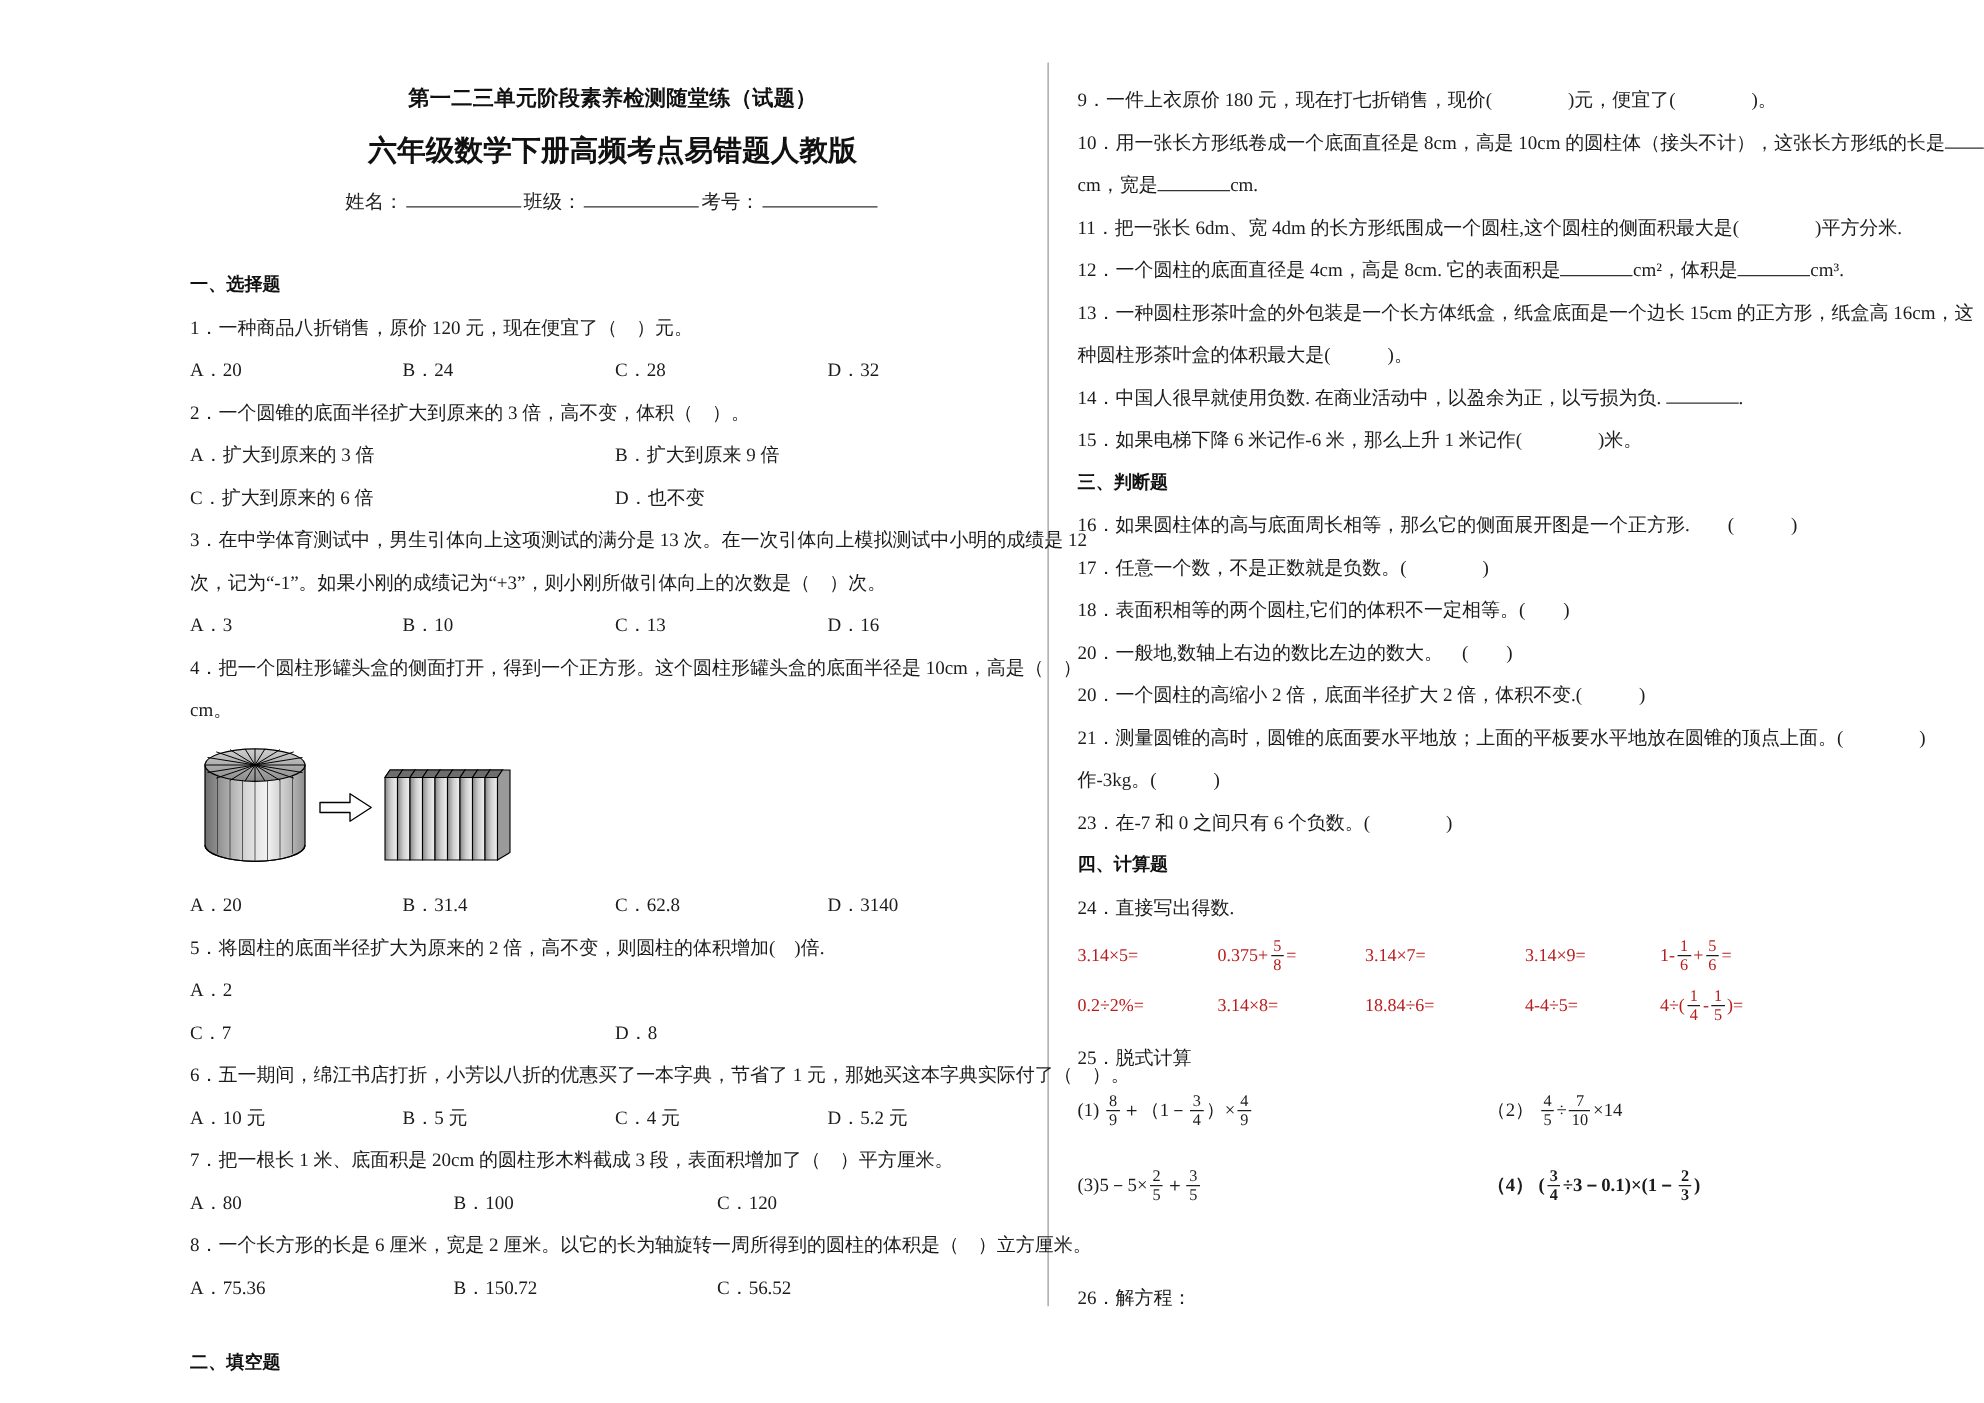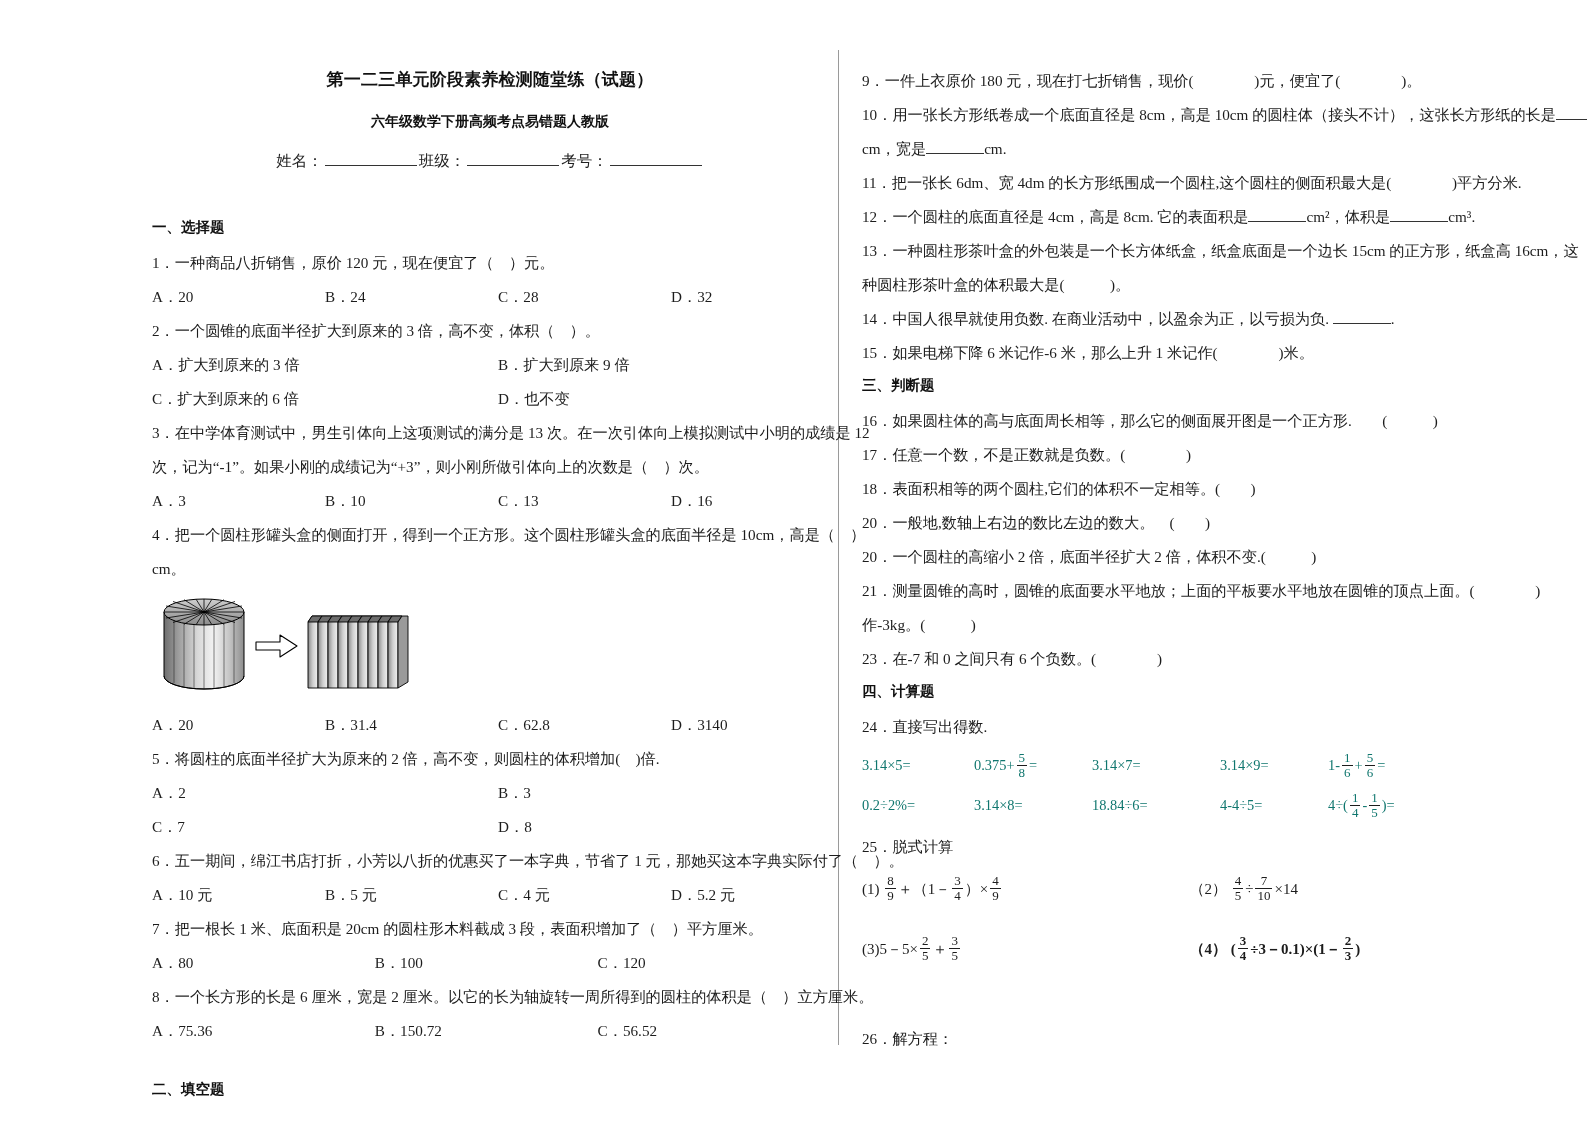"六年级数学下册高频考点易错题人教版" .doc-subtitle { font-size: 14px -> 23px }
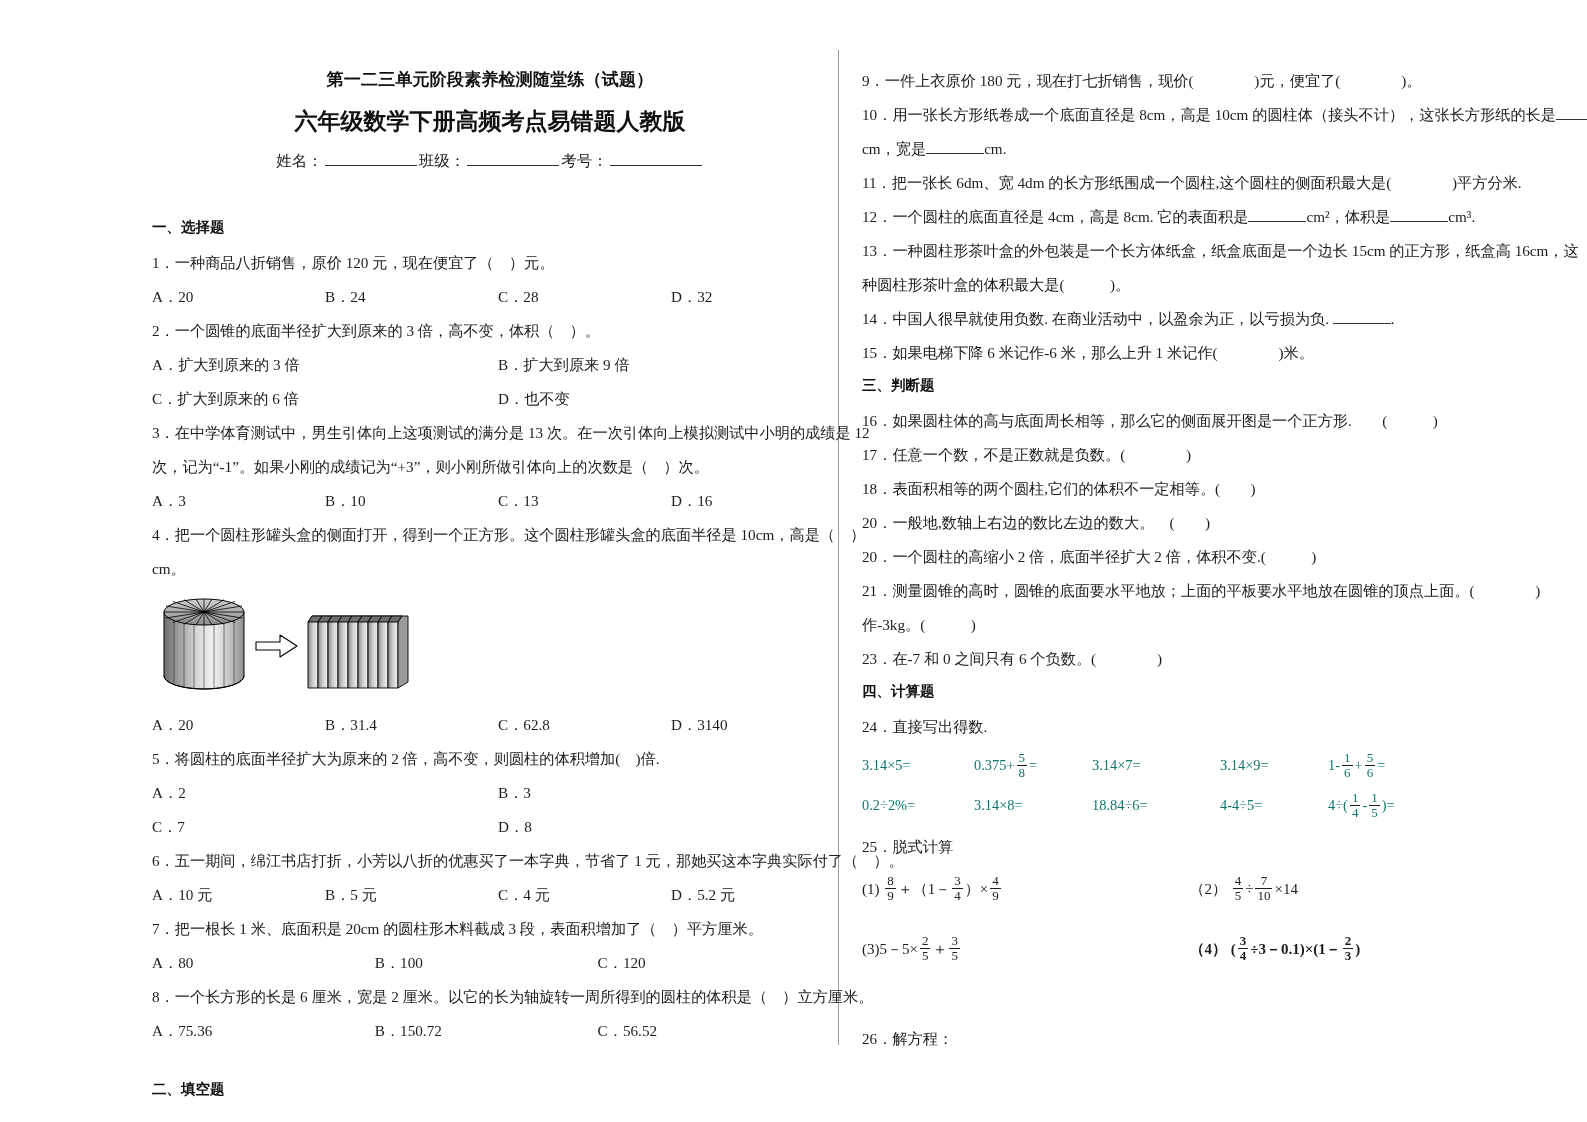"A．20" .opts { gap: 12px -> none }
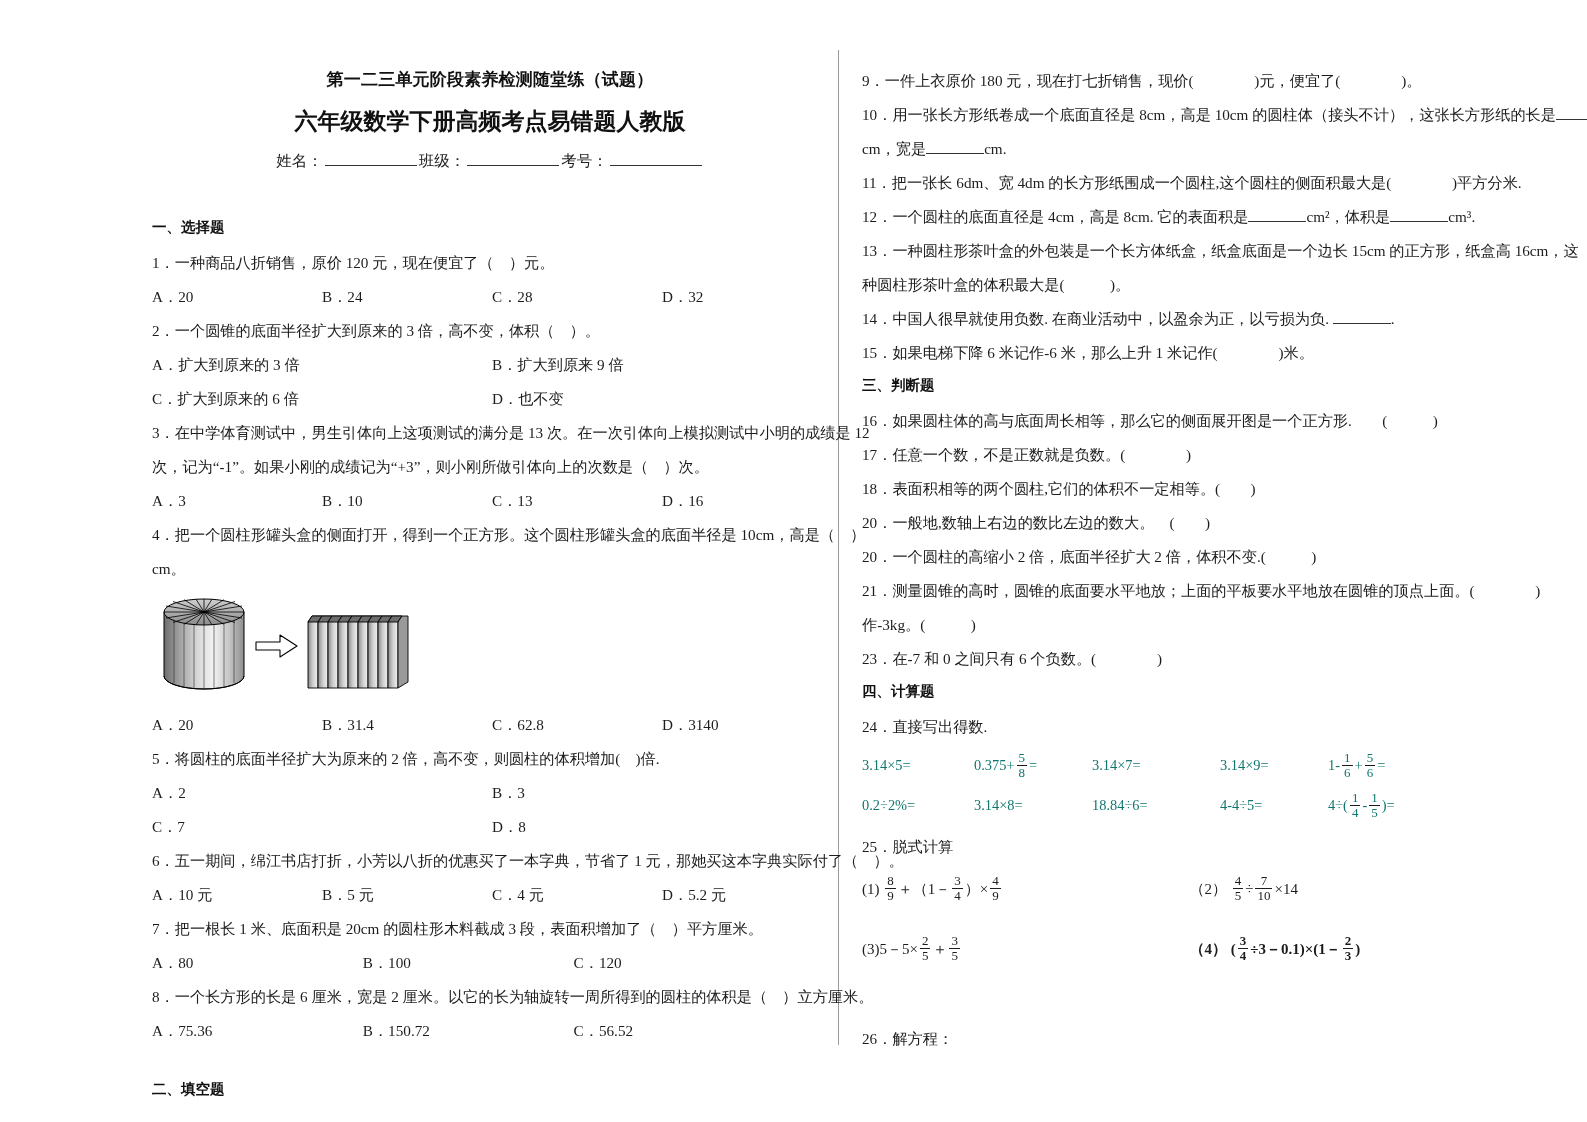"3.14×5=" .calc-row { color: #0f766e -> #b91c1c }
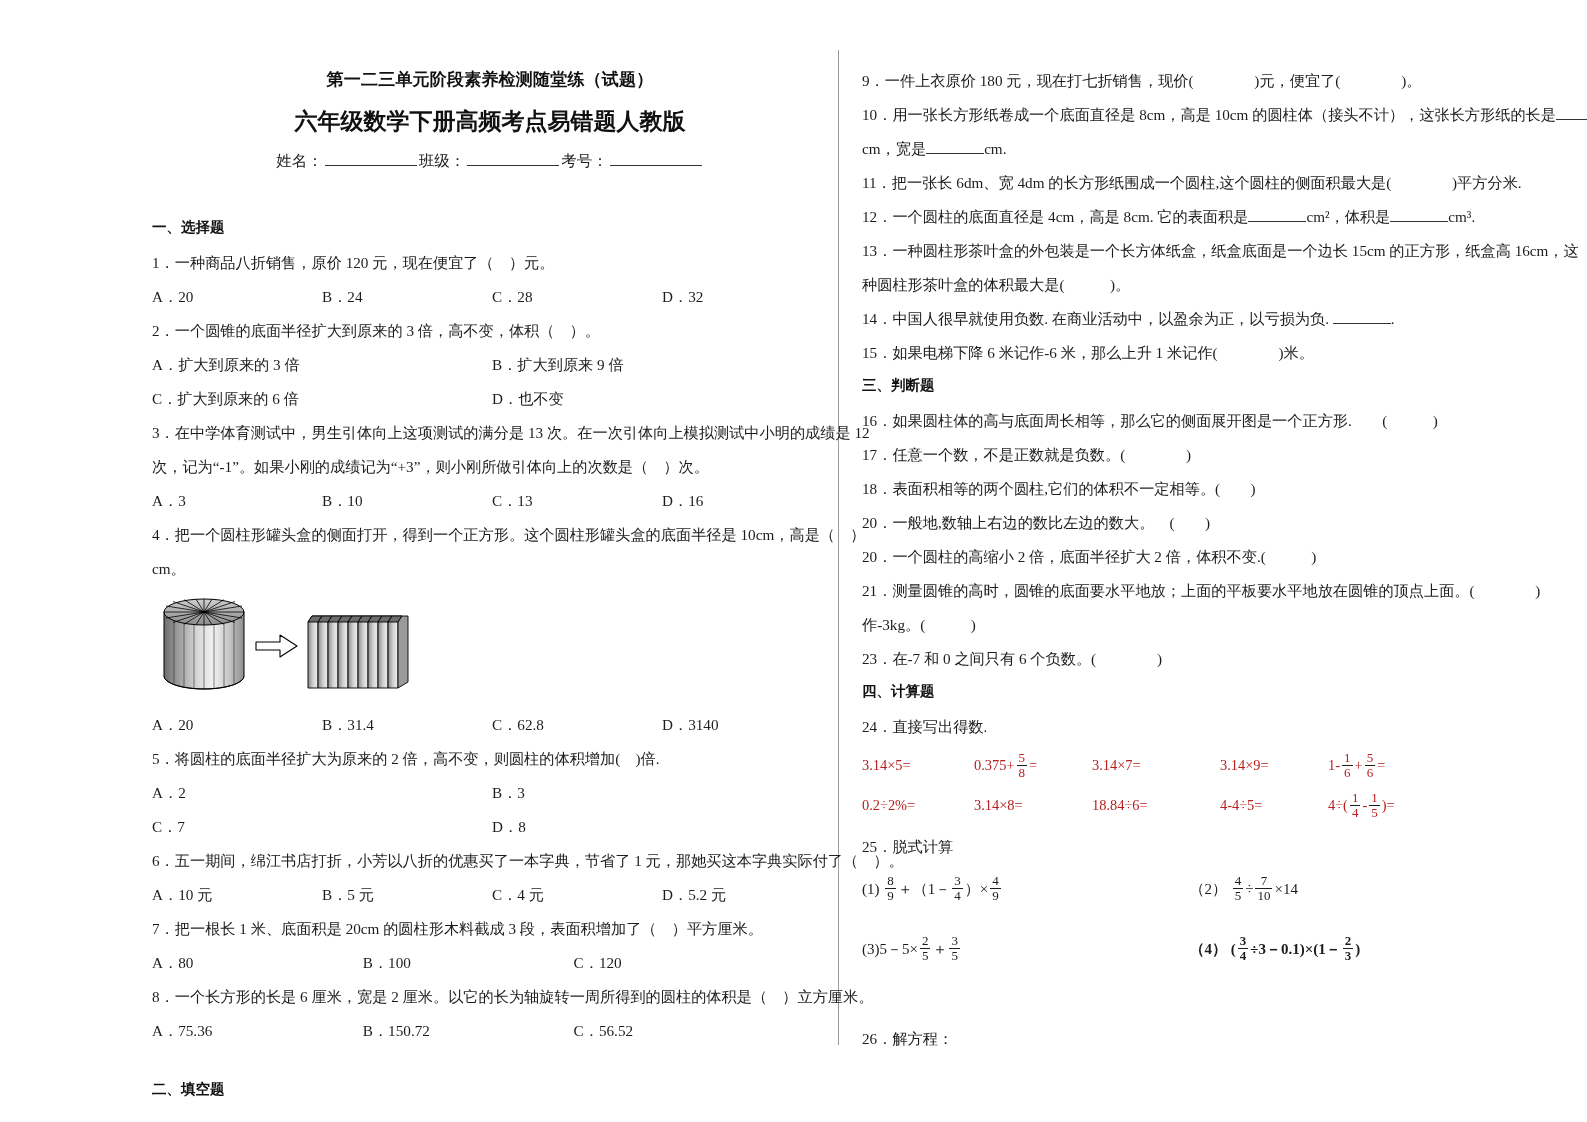"B．3" span { html: <span>B．3</span> -> none }
